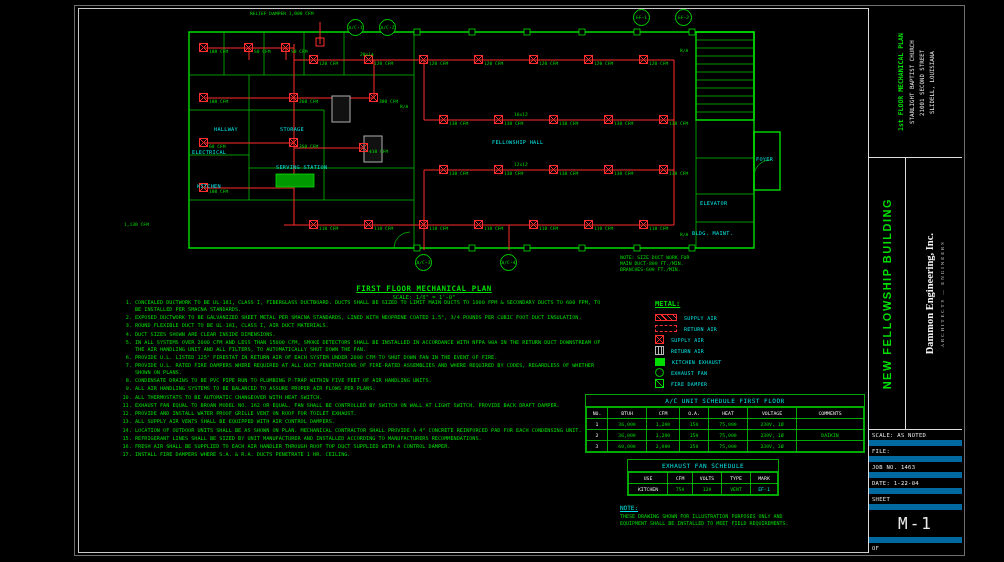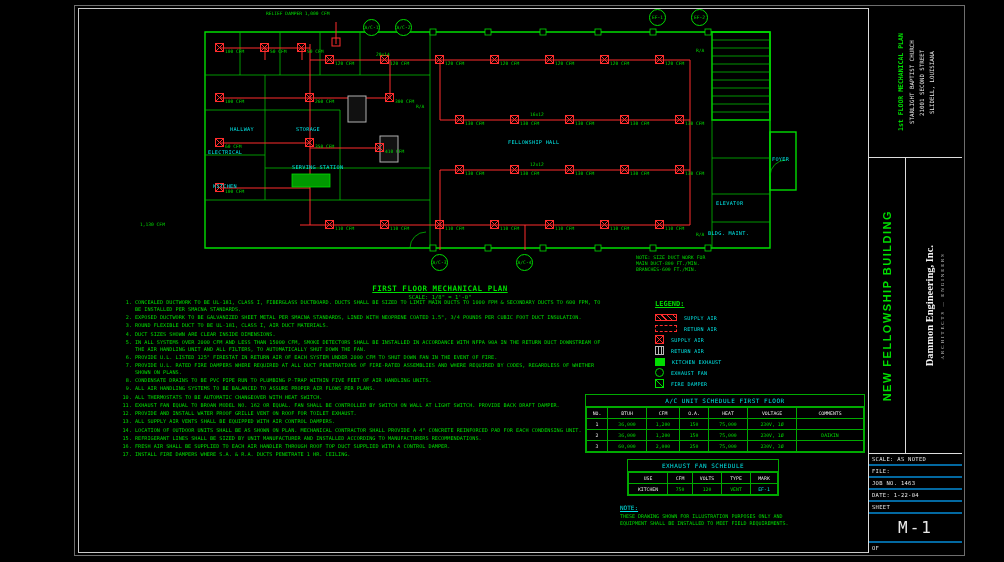"FIRST FLOOR MECHANICAL PLAN" .plan { left: 80px -> 64px }
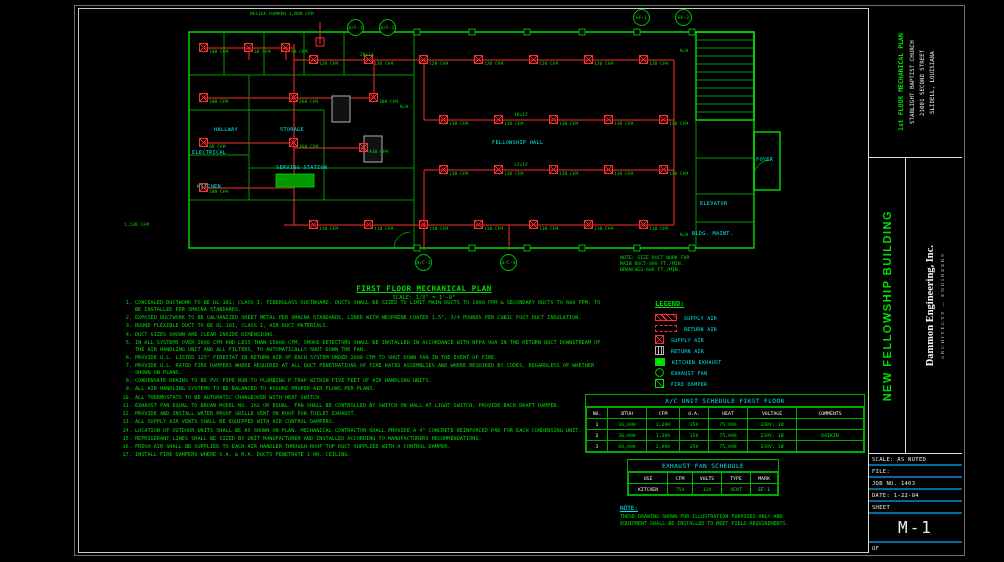"LEGEND:" h3 { text: LEGEND -> METAL }
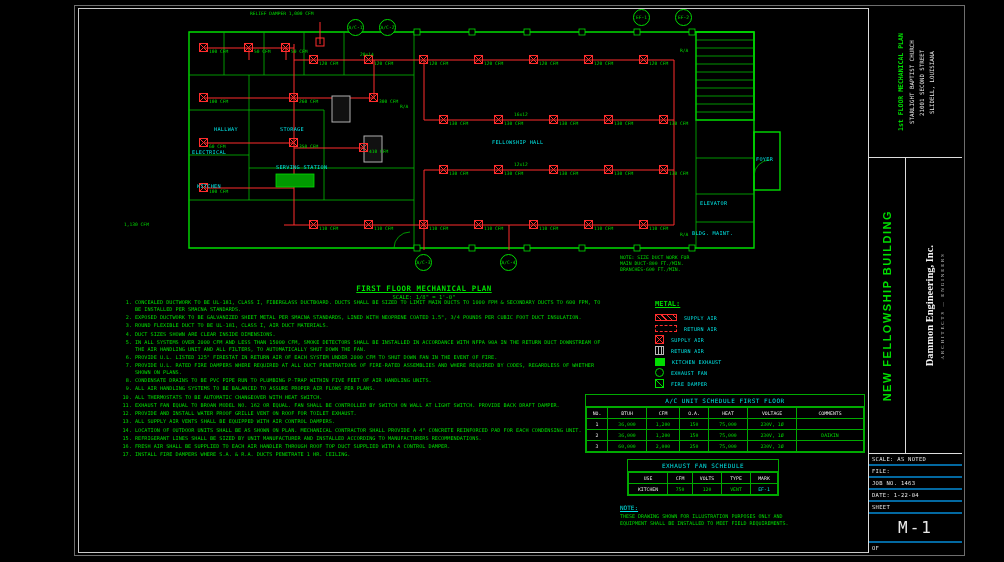"M-1" .tb-row { border-top: 2px solid #0369a1 -> 6px solid #0369a1 }
